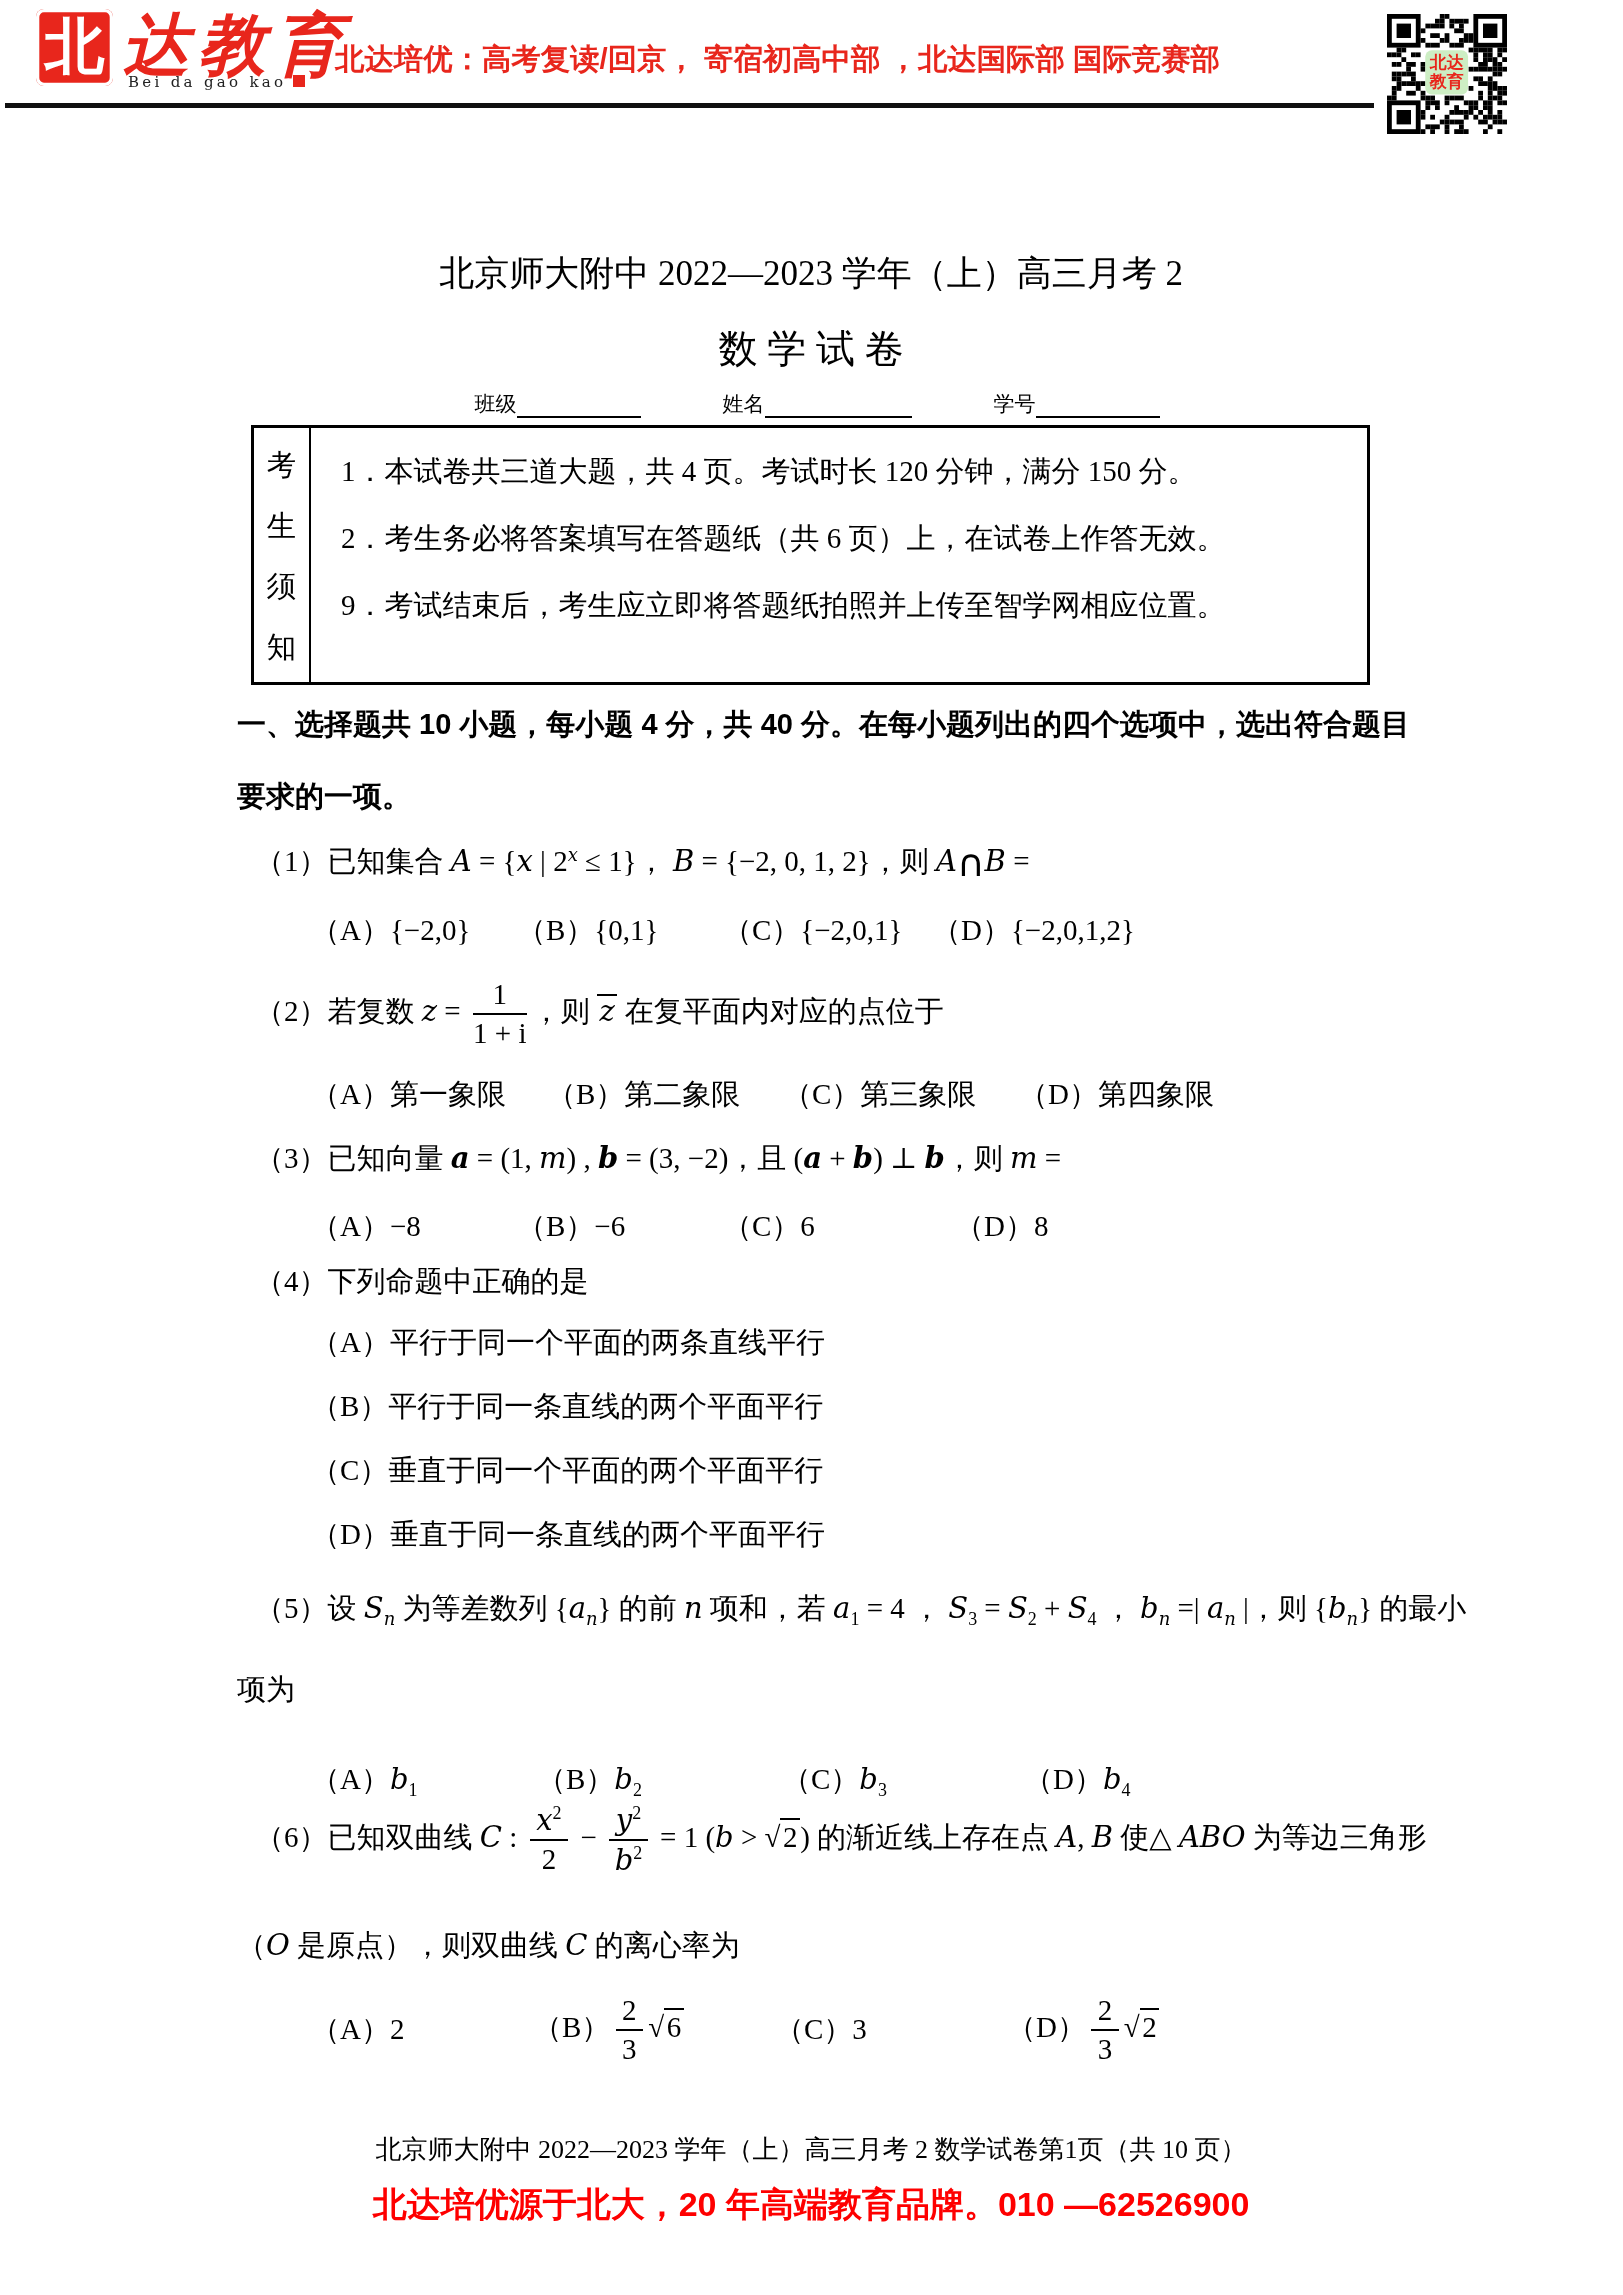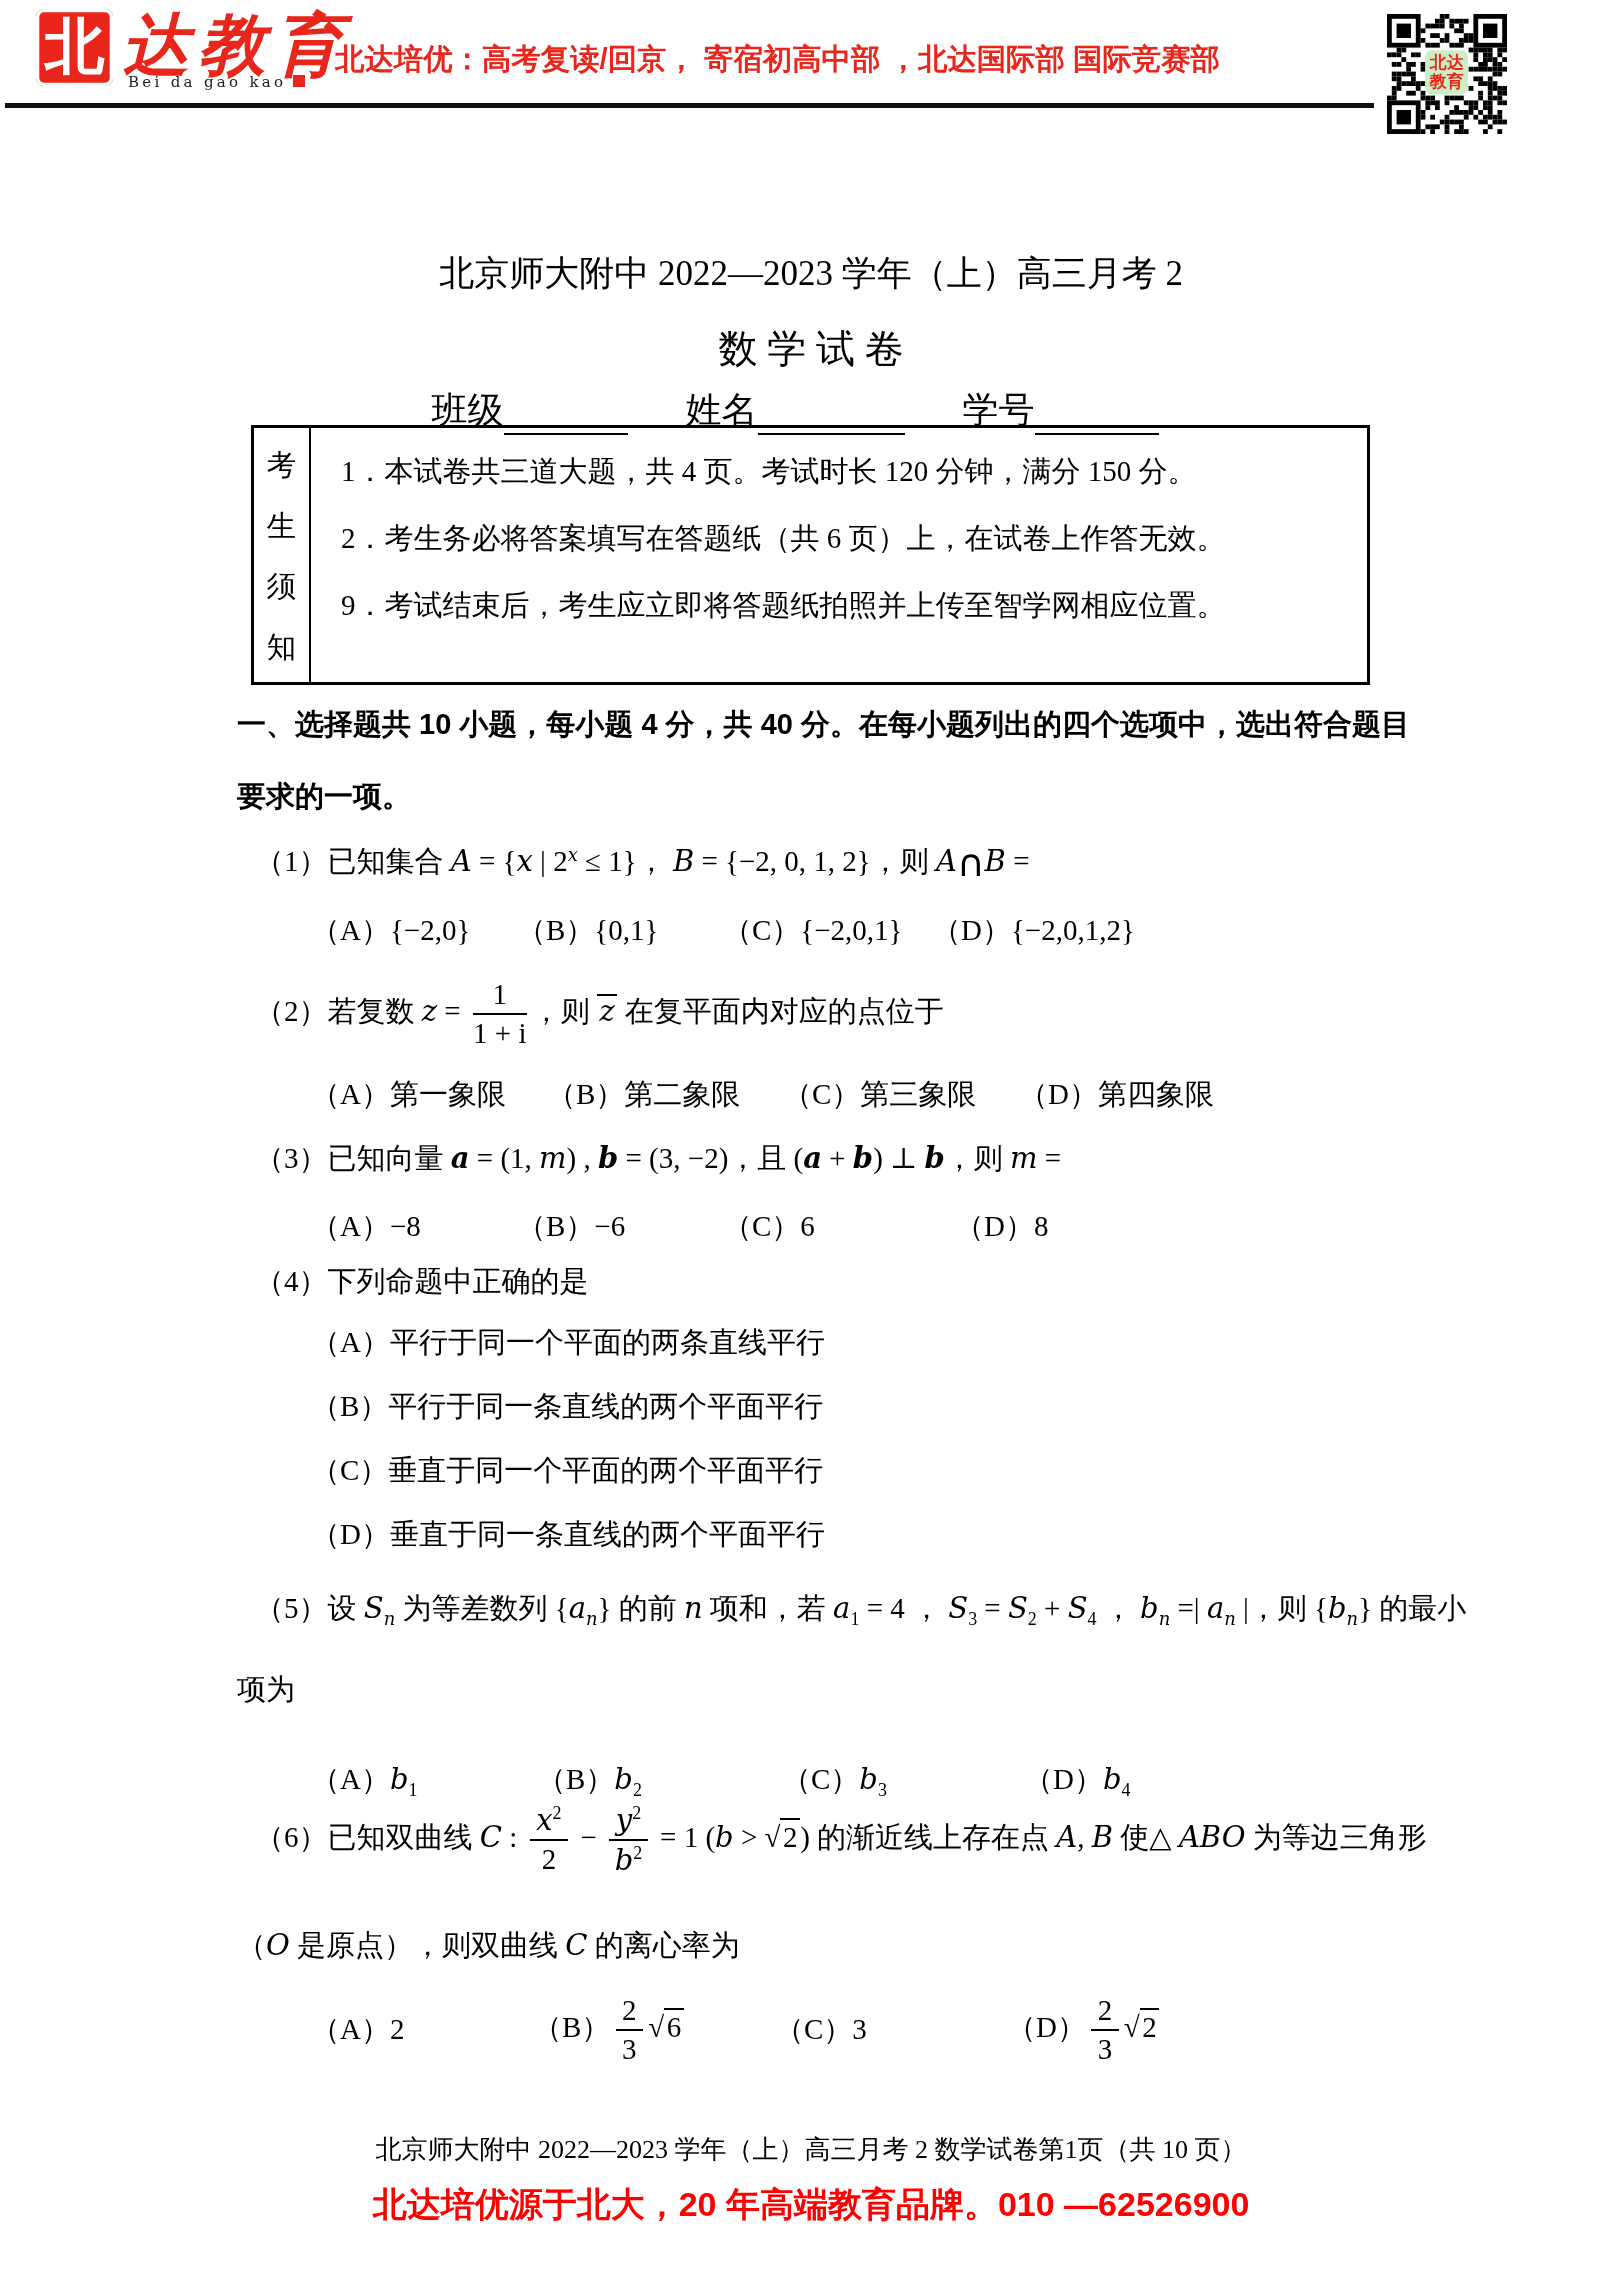"班级" .formline { font-size: 36px -> 21px; gap: 58px -> 82px; left: 108px -> 130px }
